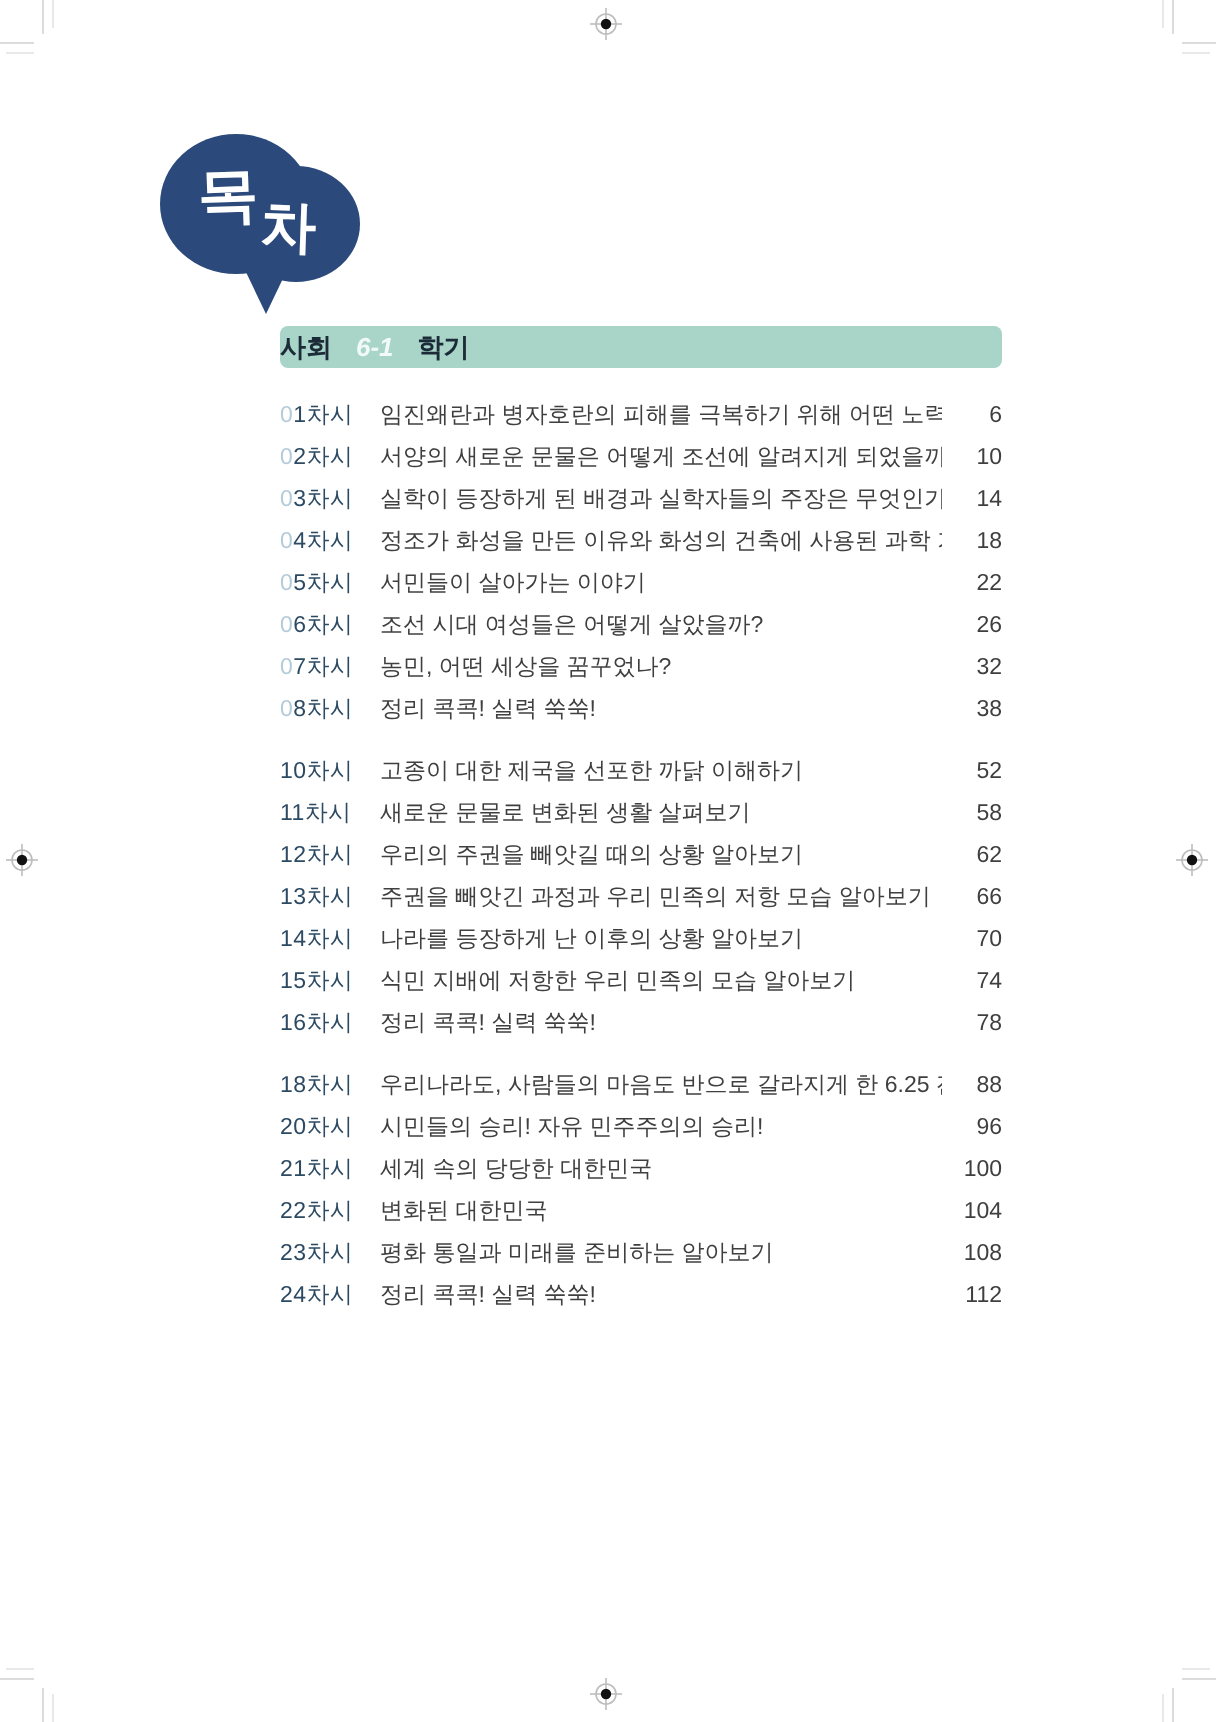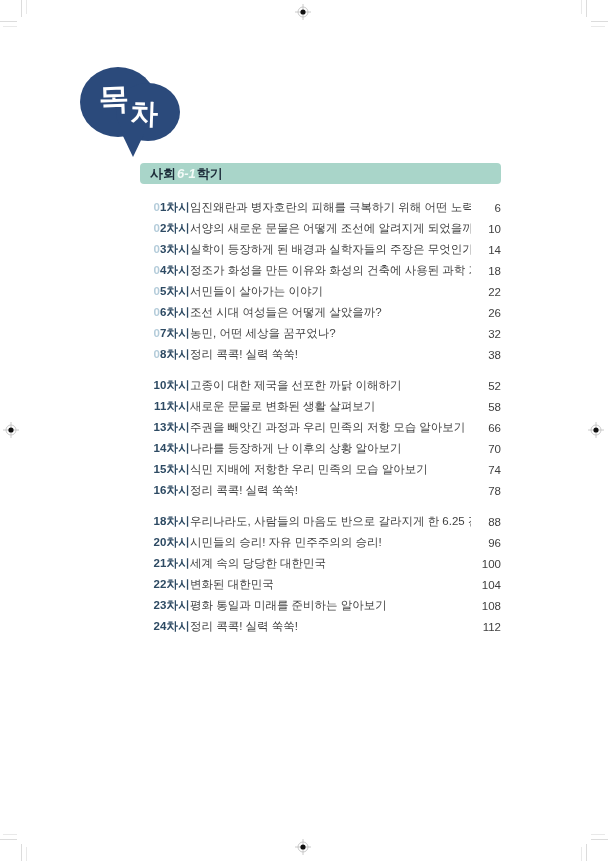"사회" .secbar { gap: none -> 11px; padding-left: 10px -> none }
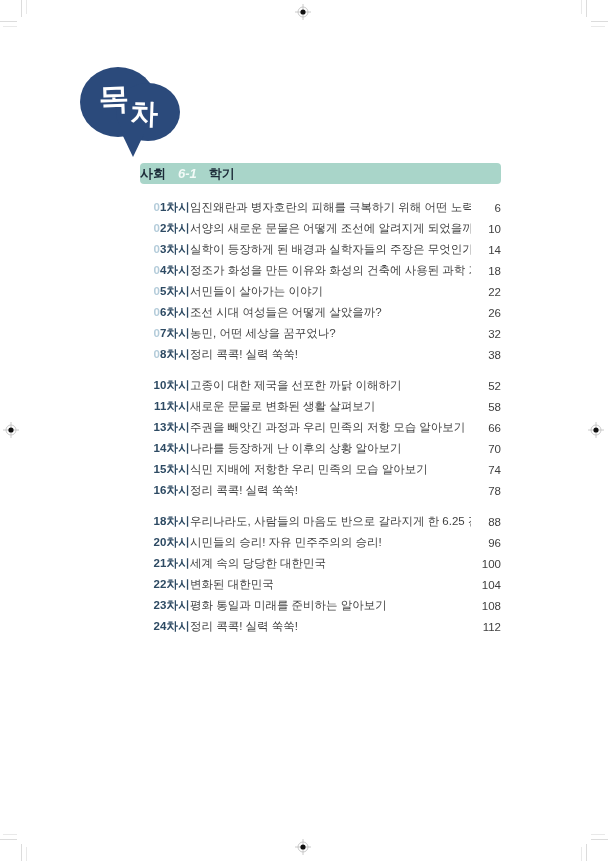"01차시" .lesson { font-weight: bold -> normal; text-align: right -> none }
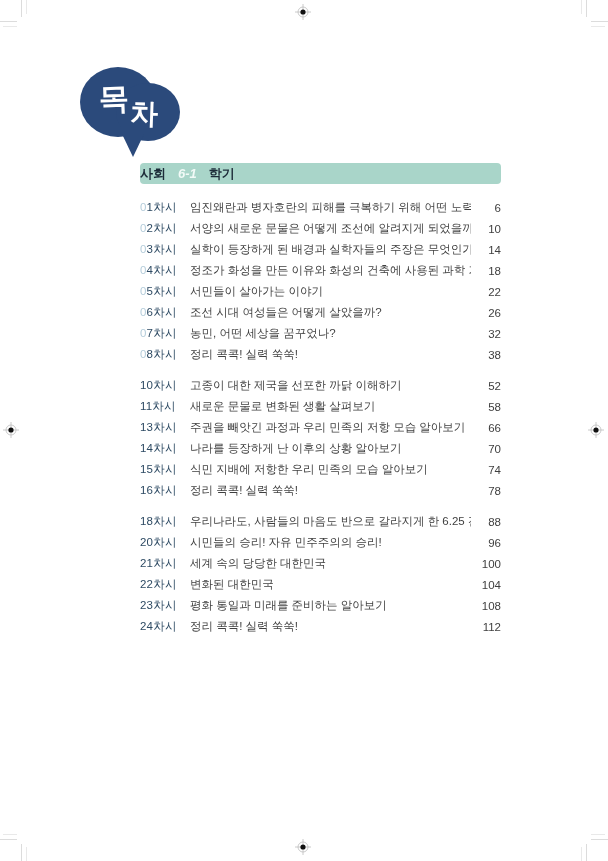"12차시" div.row { html: none -> <div> <span><span></span><span>12차시</span></span> <span>우리의 주권을 빼앗길 때의 상황 알아보기</span> <span>62</span> </div> }
